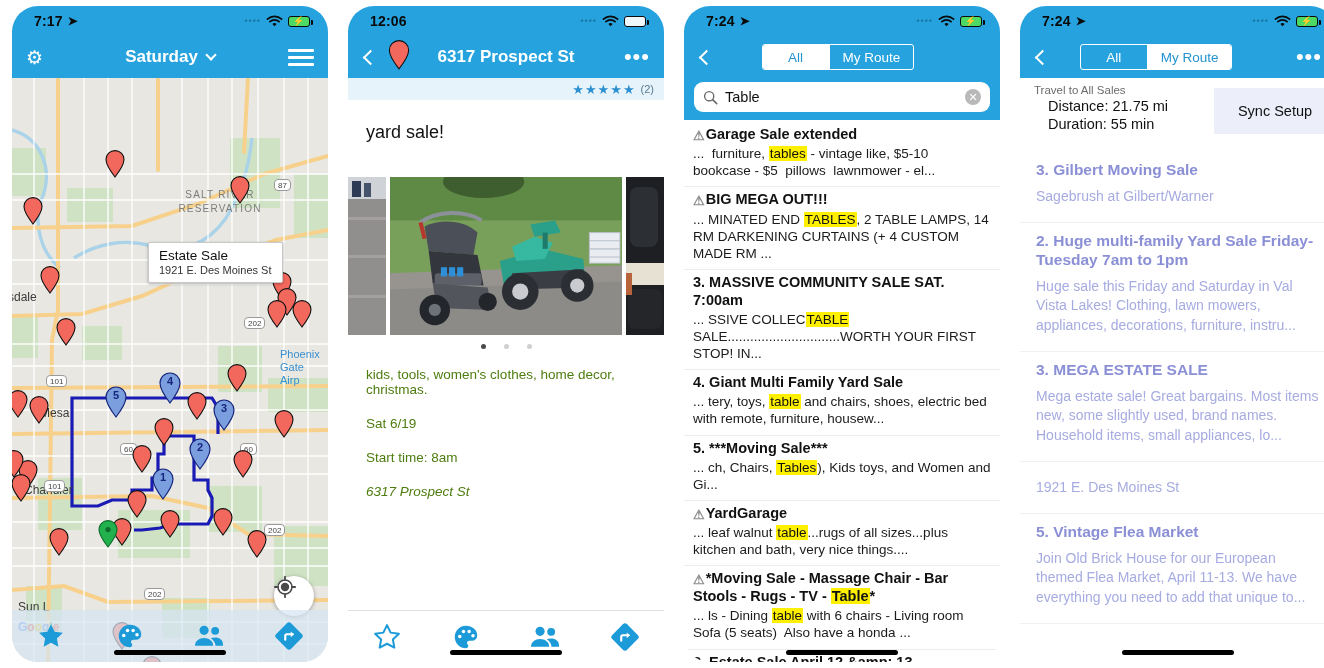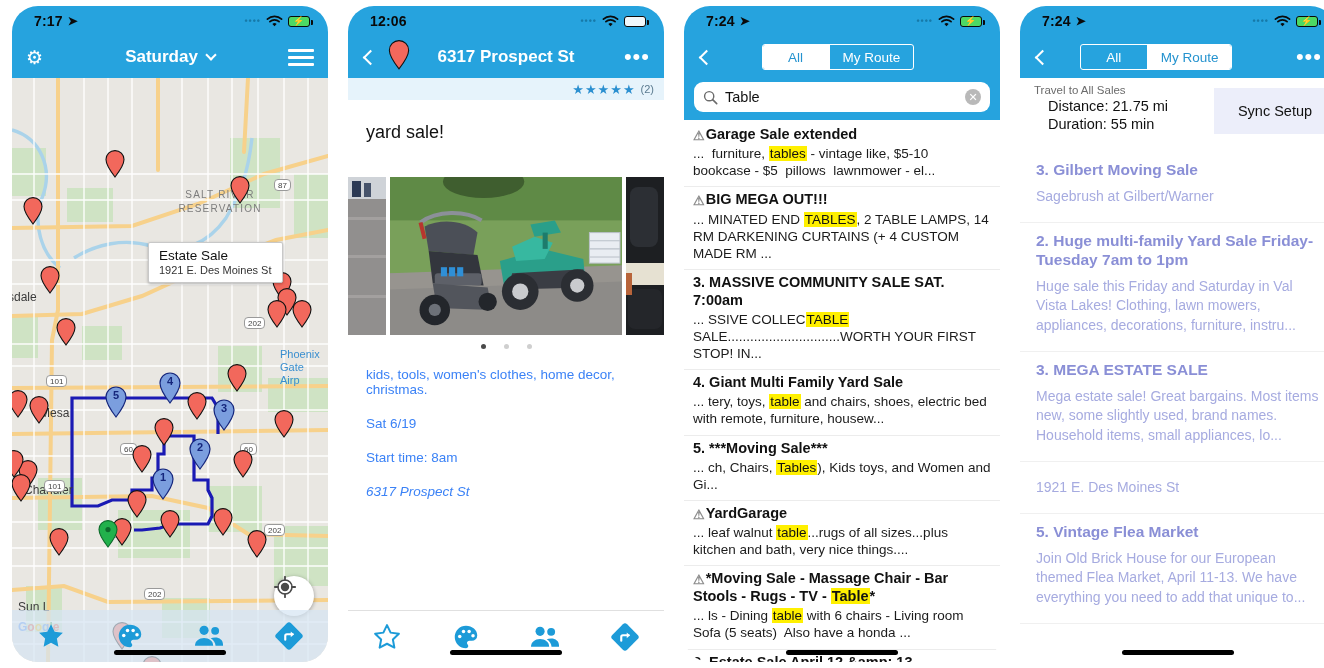"kids, tools, women's clothes, home" .detail-lines p { color: #3b82f6 -> #4d7c0f }
